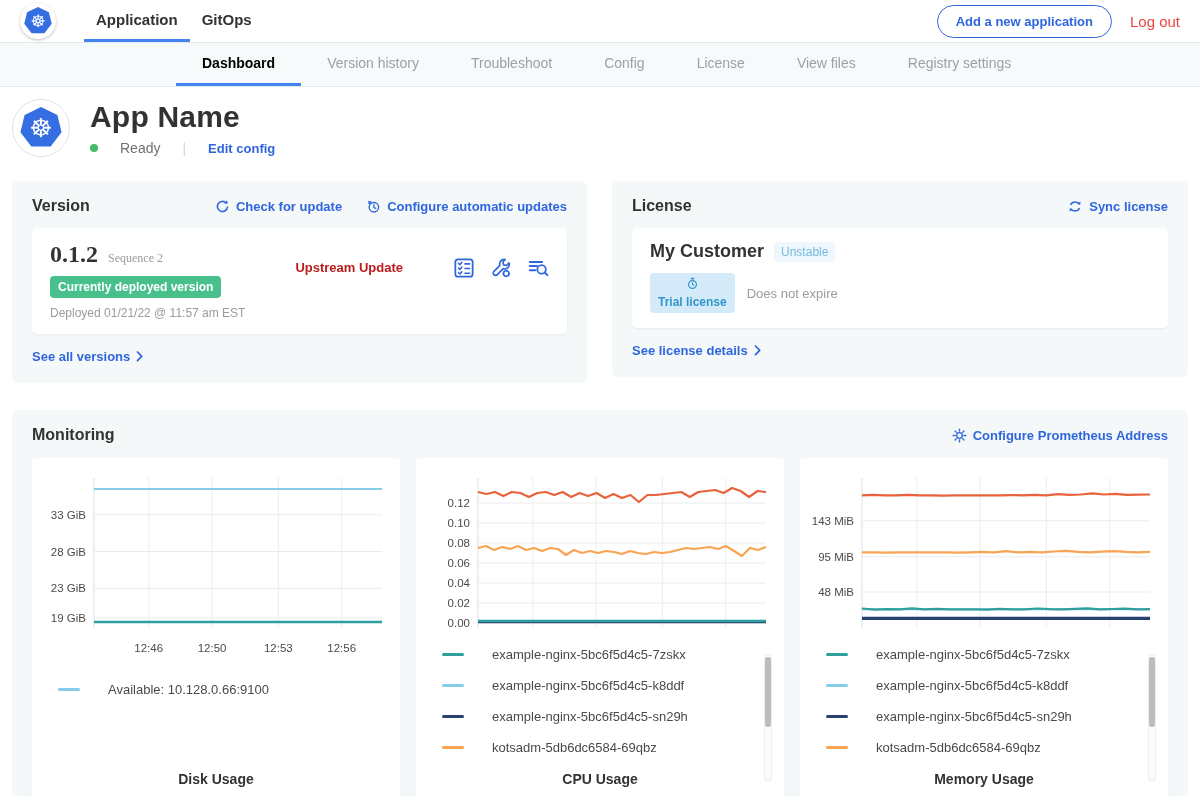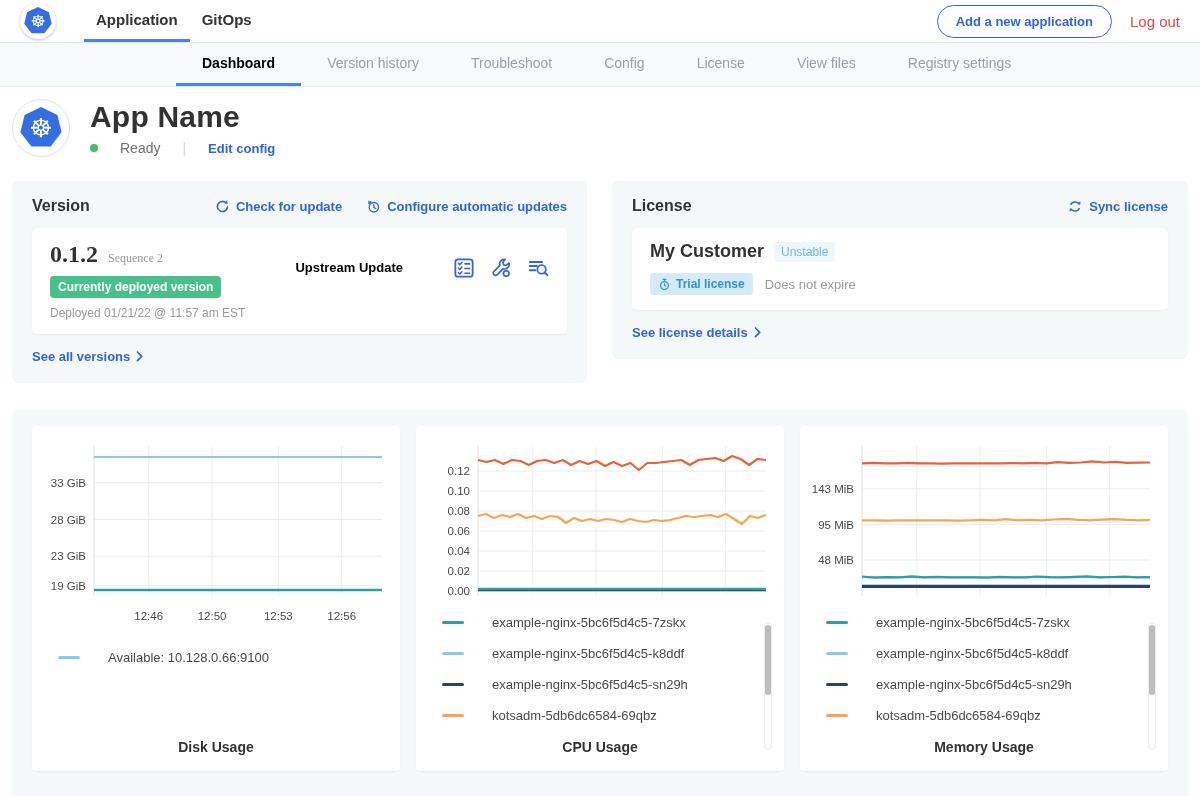"Upstream Update" .upstream { color: #000000 -> #b91c1c }
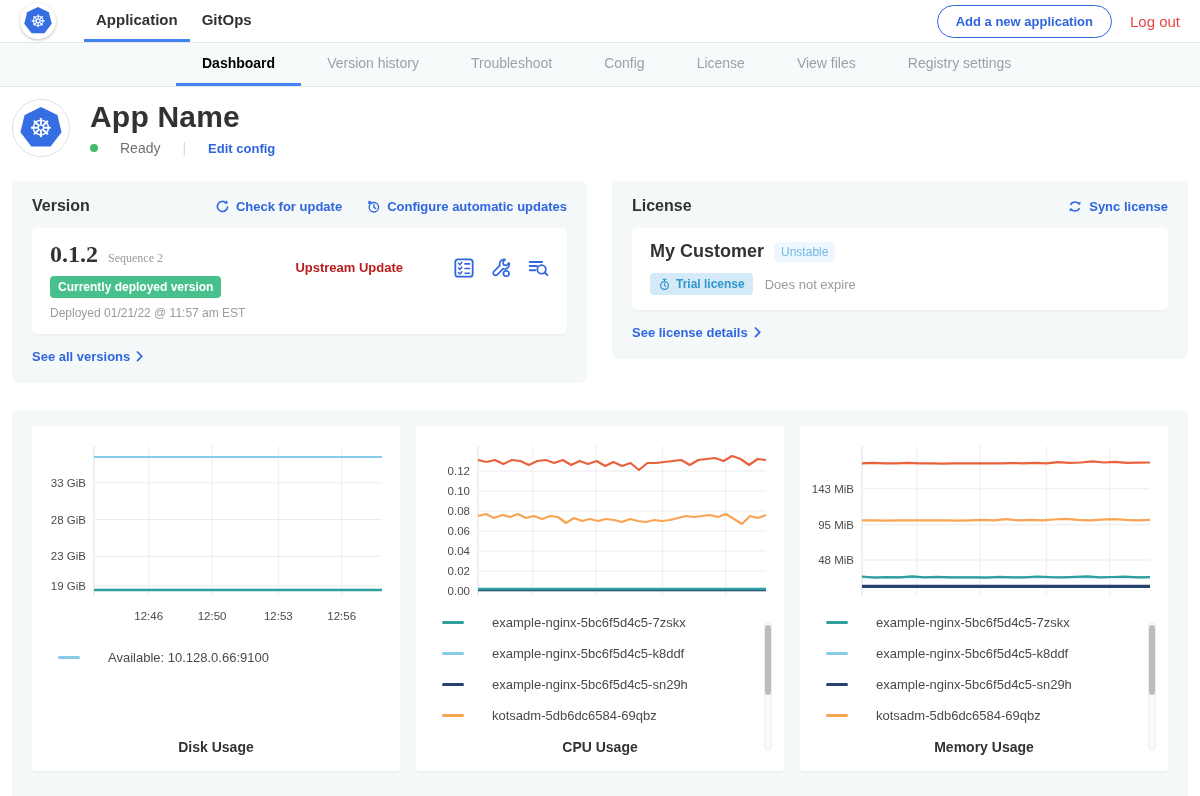"Trial license" .trial-badge { flex-direction: none -> column }
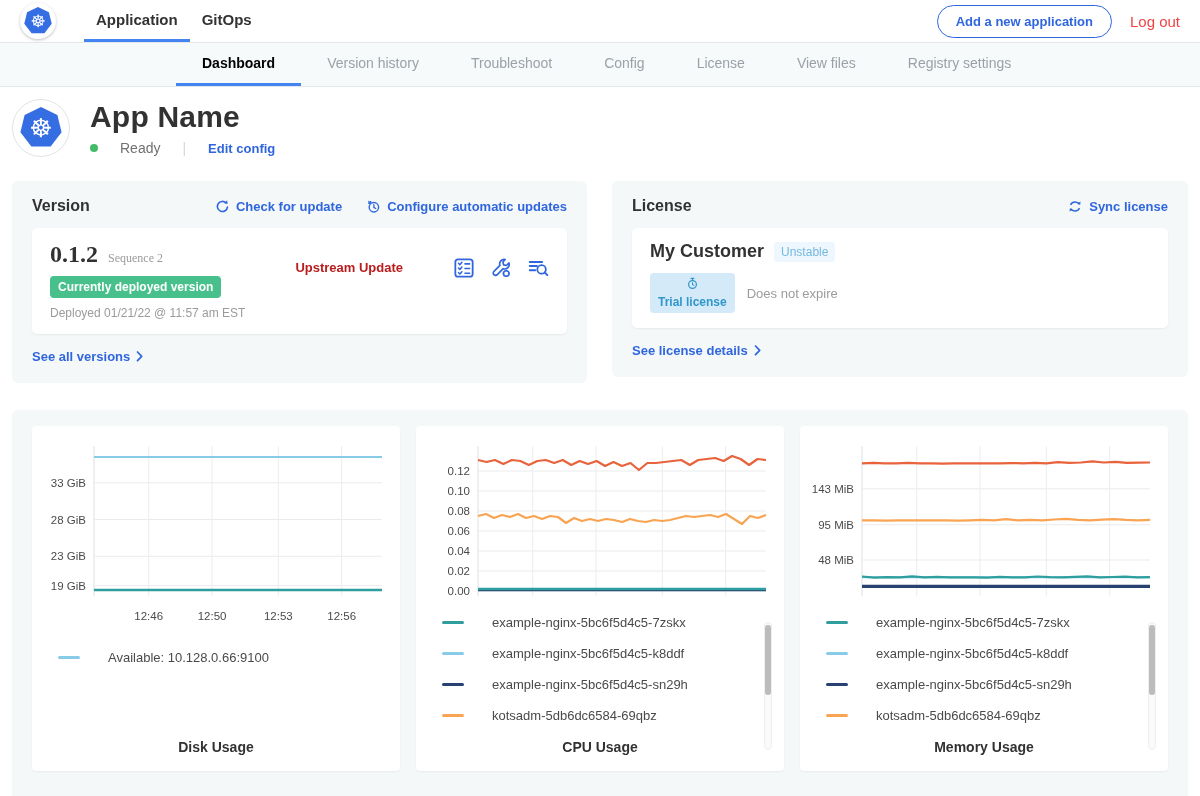"Monitoring" div.panel-head { html: none -> <div> <span>Monitoring</span> <div> <a> <svg> <circle></circle> <path></path> </svg> <span>Configure Prometheus Address</span> </a> </div> </div> }
